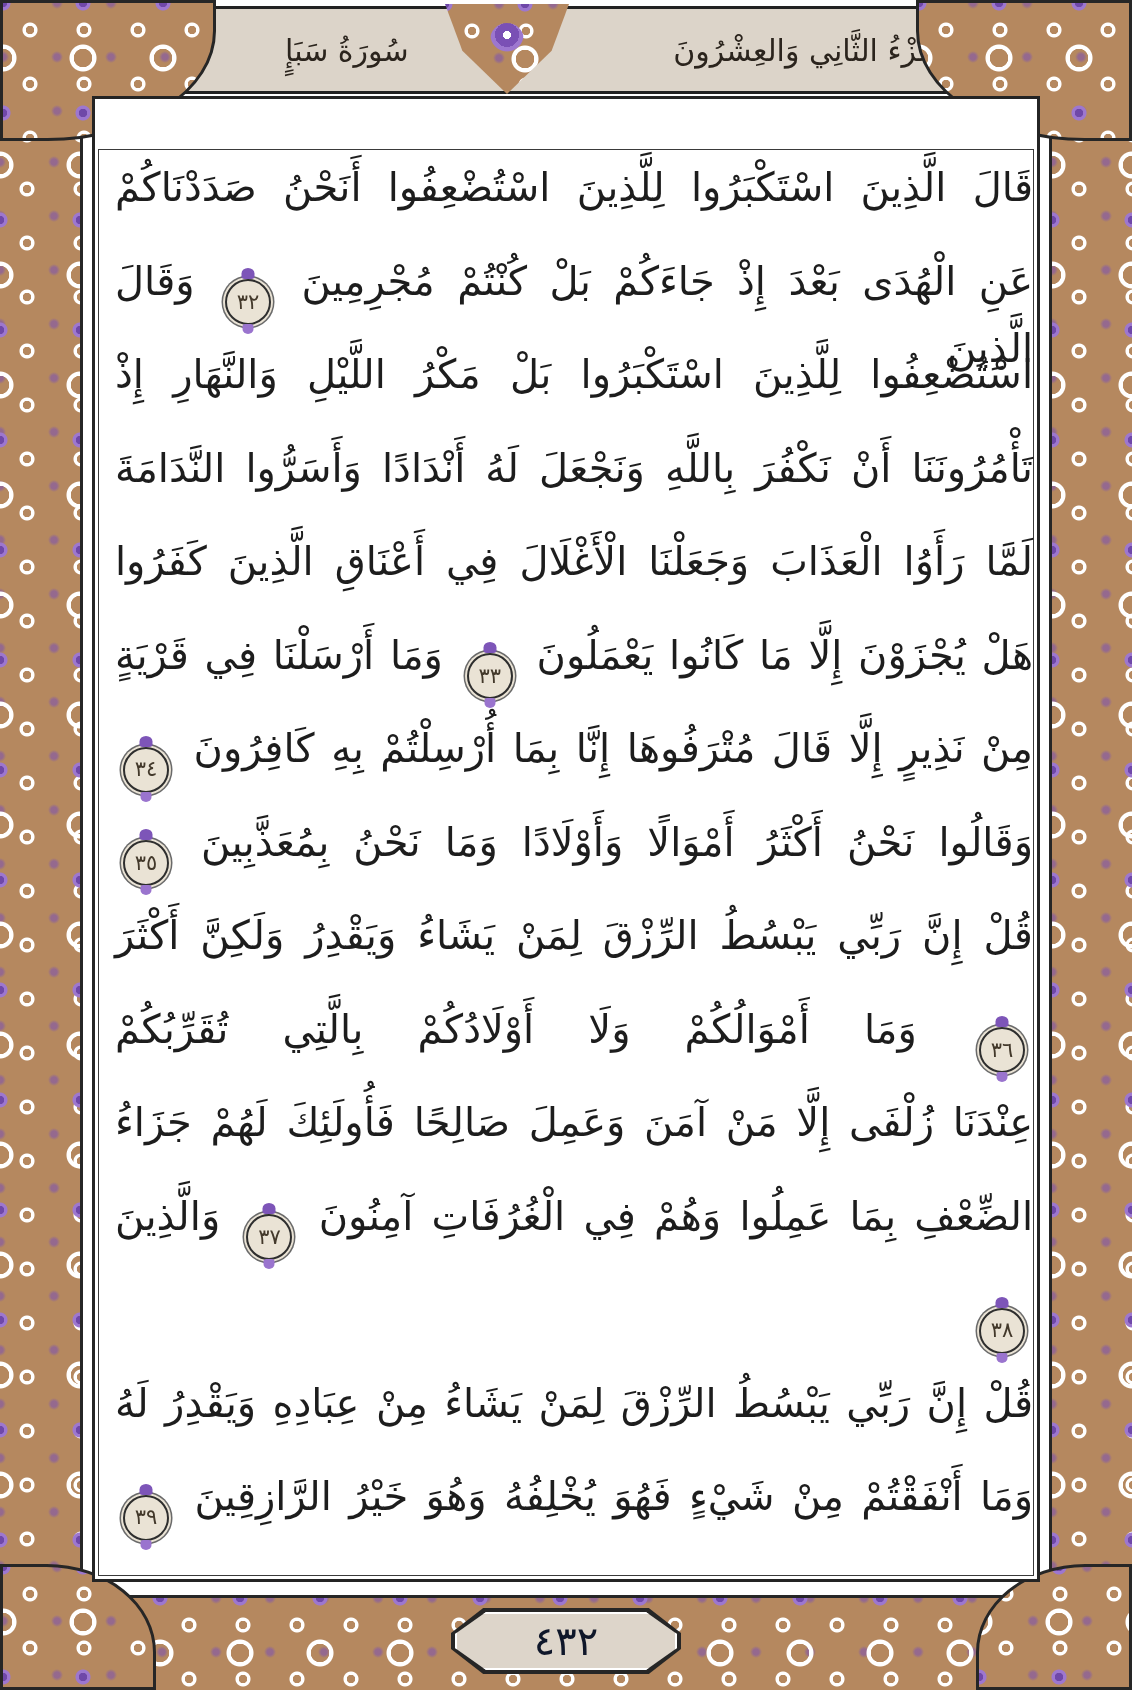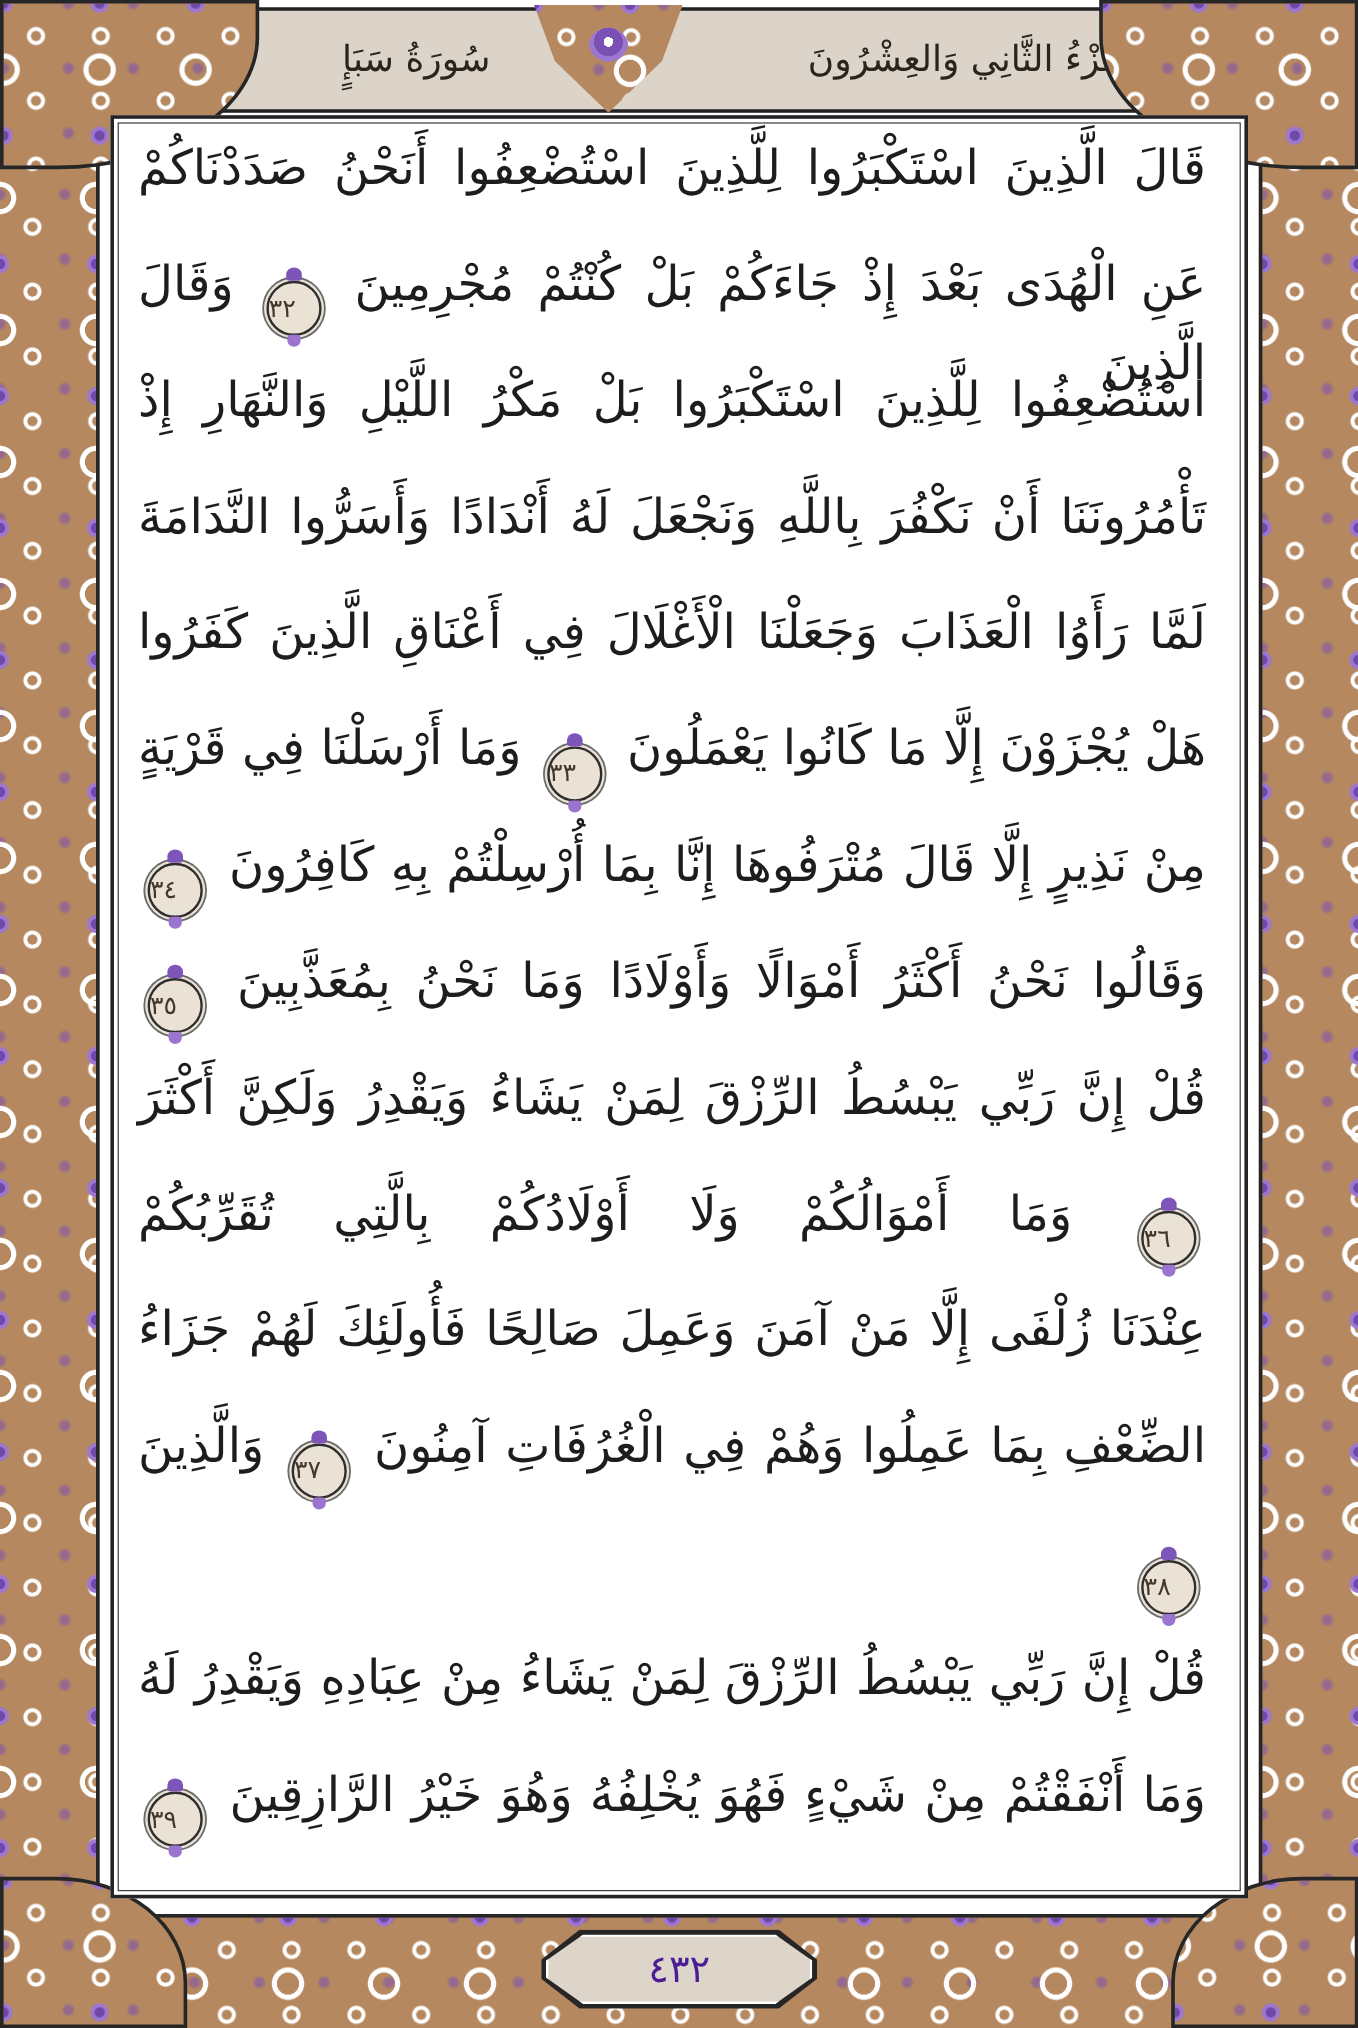"قَالَ الَّذِينَ اسْتَكْبَرُوا لِلَّذِينَ" .frame-inner { margin-top: none -> 47px; padding: 14px 28px 10px 16px -> 14px 0 10px 16px }
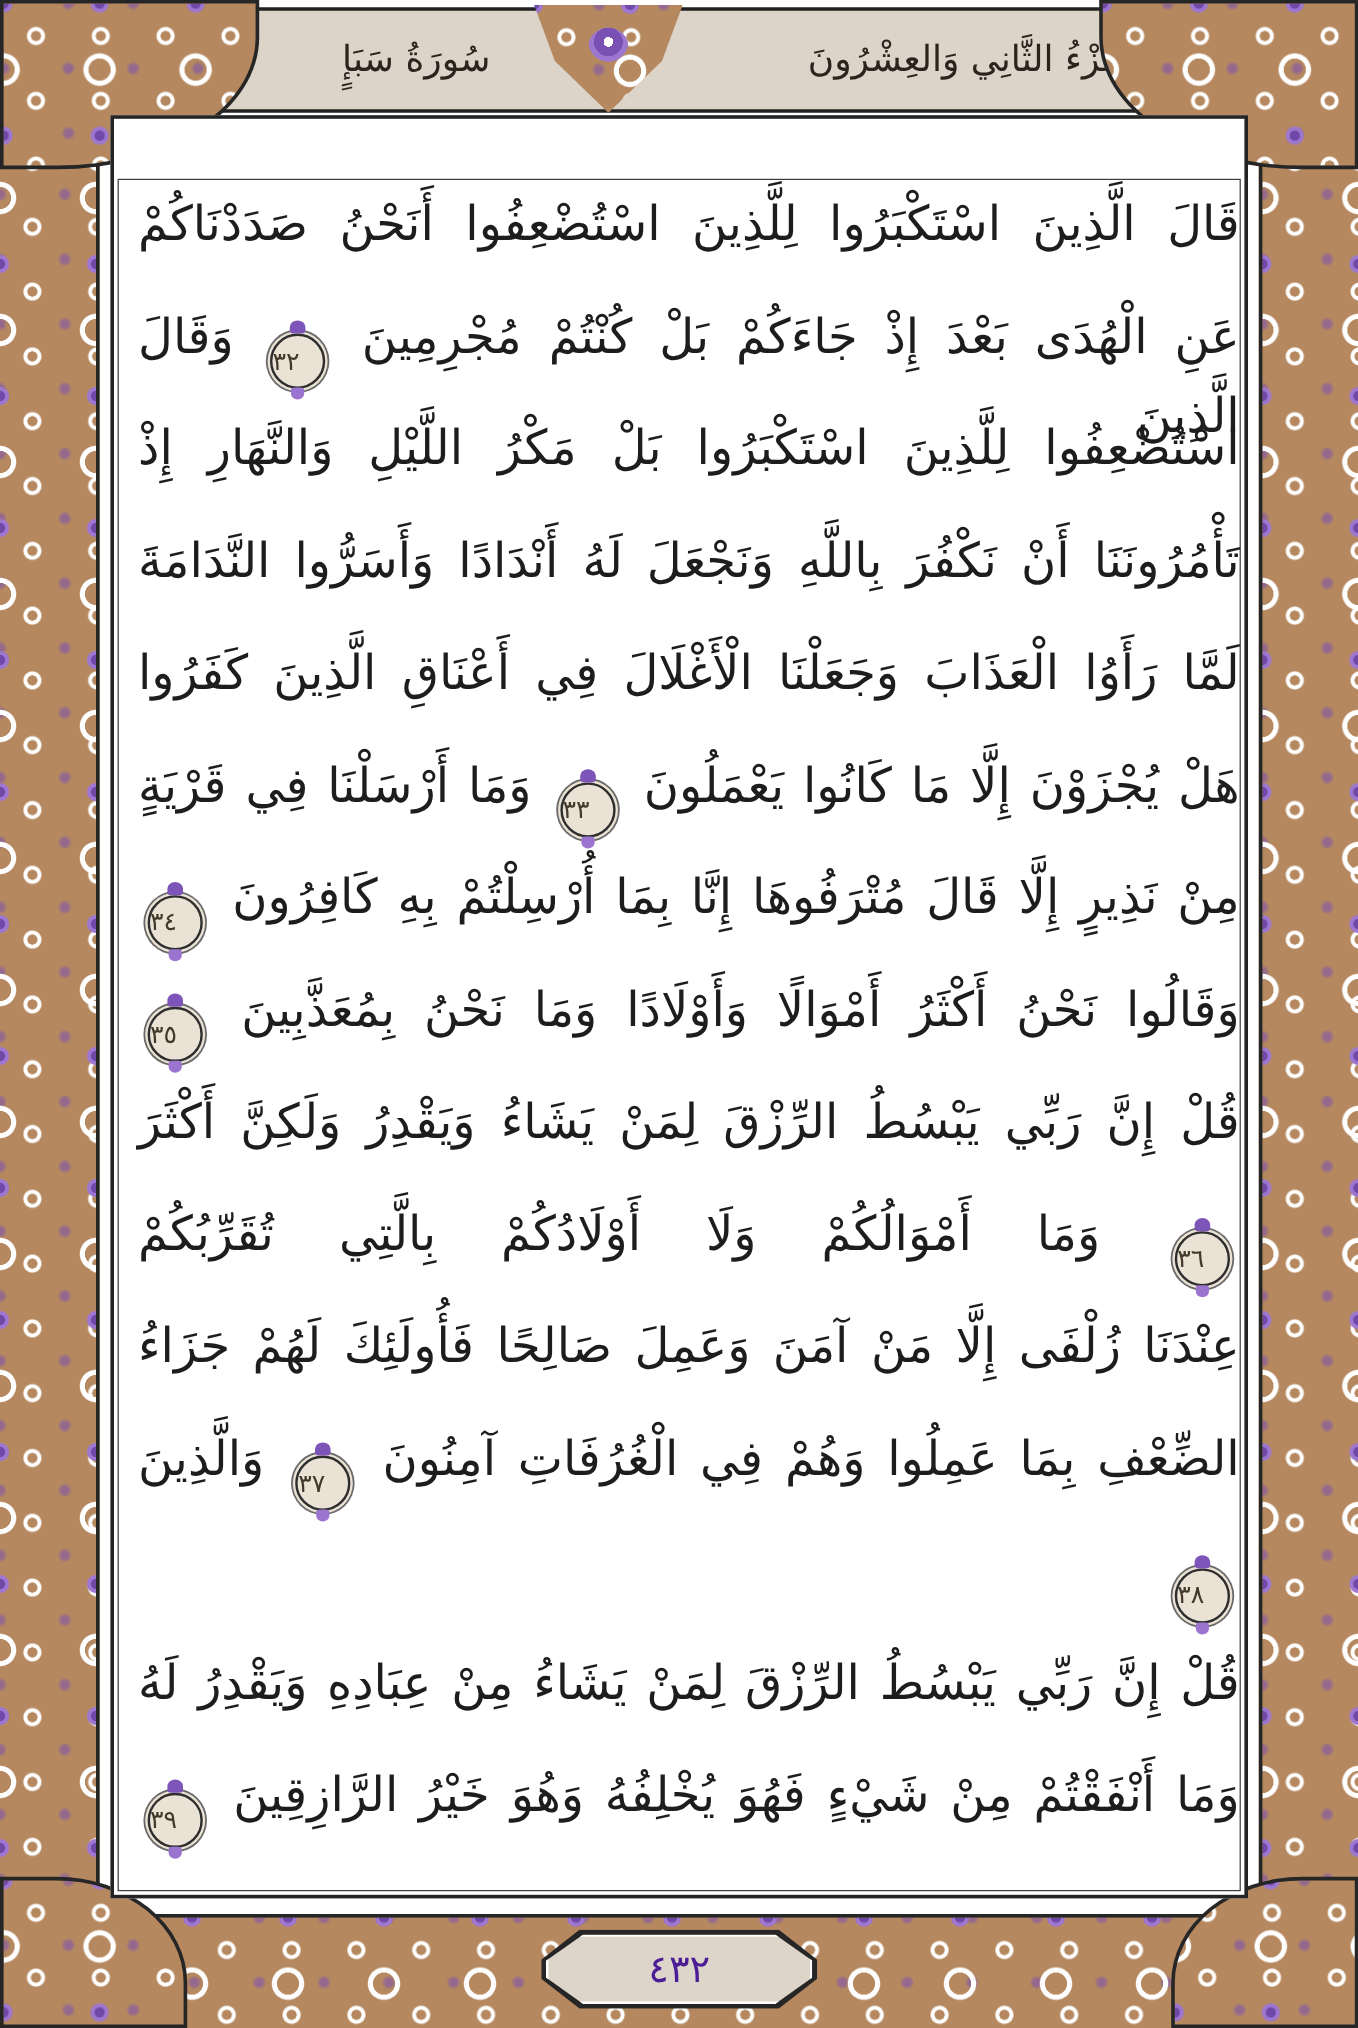"٣٢" .verse-marker { justify-content: flex-end -> center }
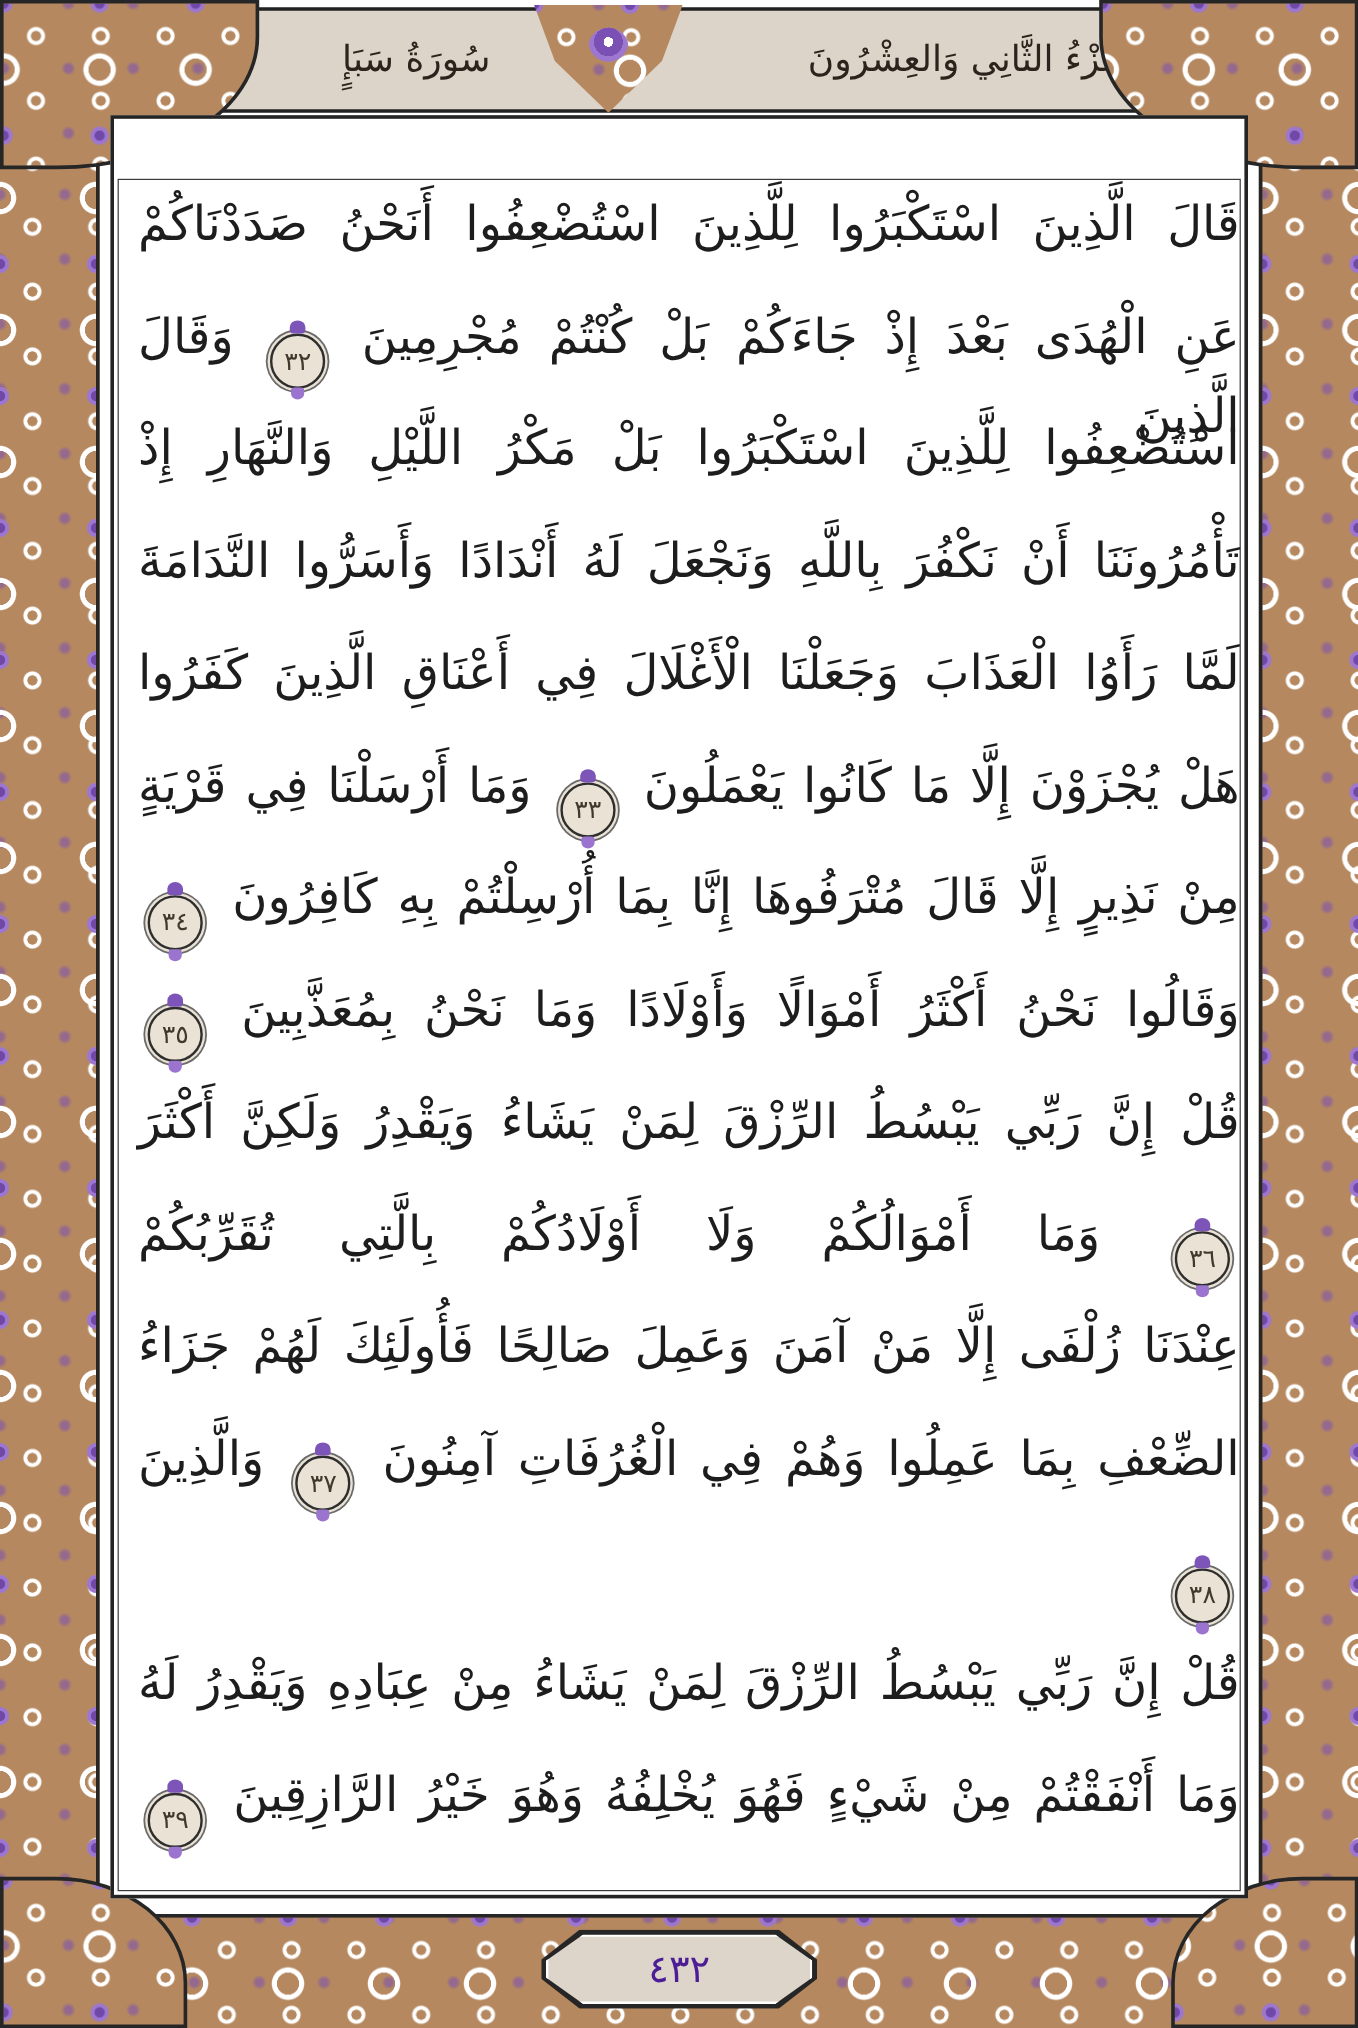"٤٣٢" .pagenum { color: #4c1d95 -> #0f172a; font-size: 32px -> 40px }
